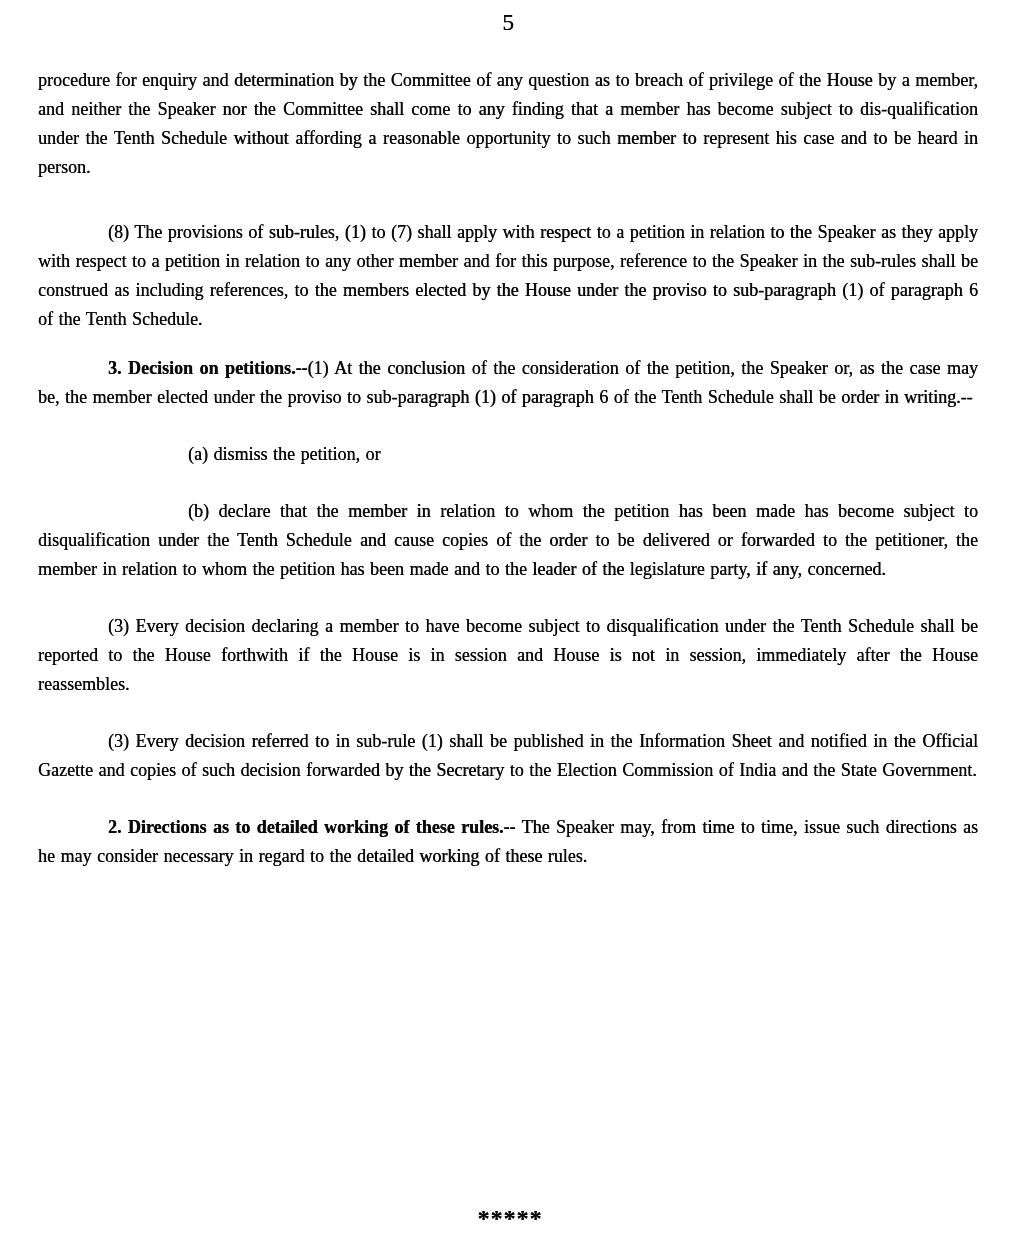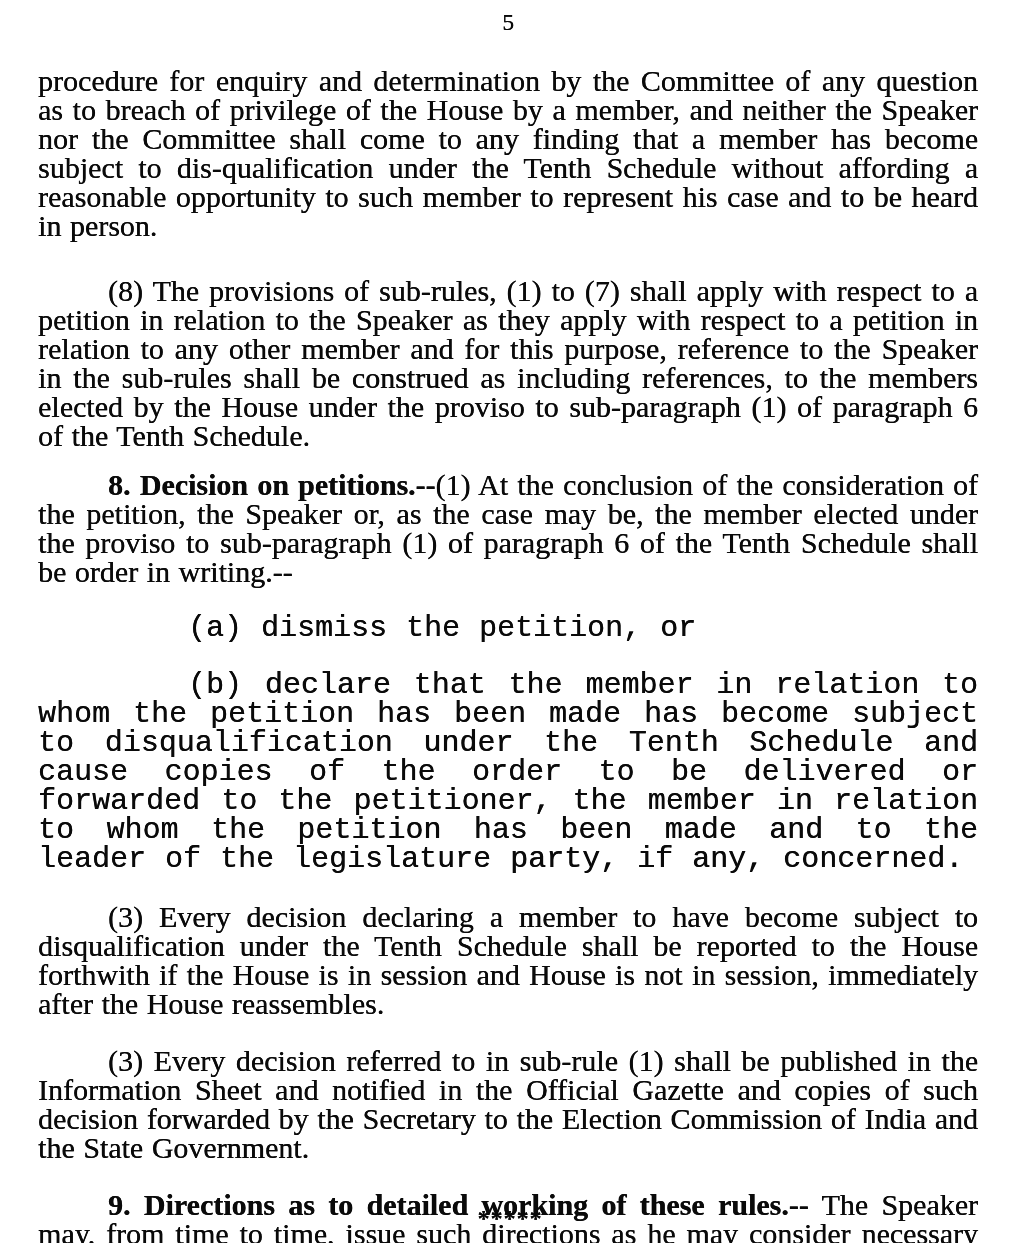"procedure for enquiry and determination" .para { font-size: 30px -> 18px }
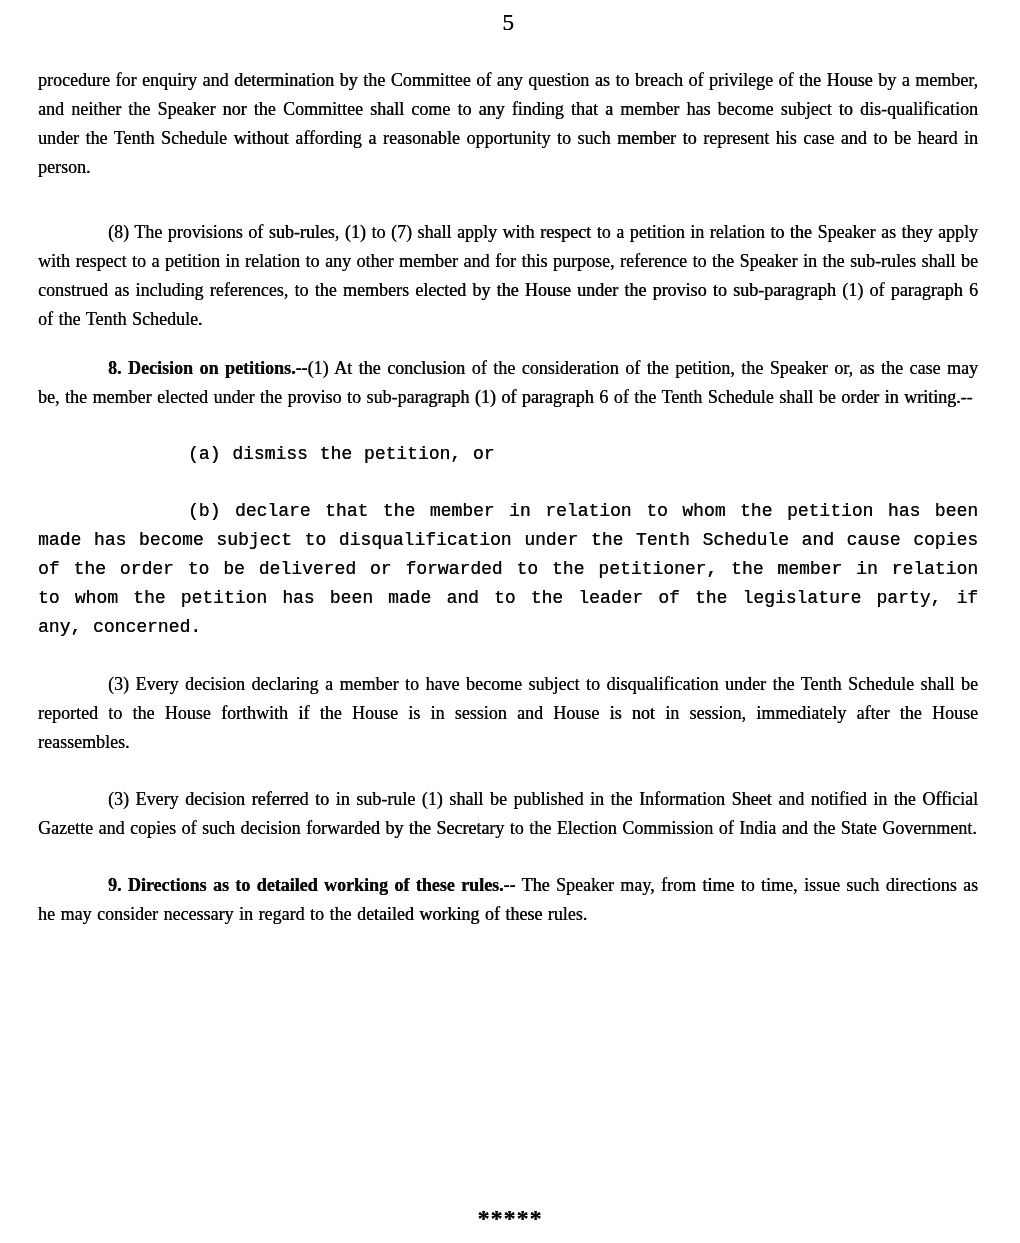"8. Decision on petitions.--" b.lead { text: 8 -> 3 }
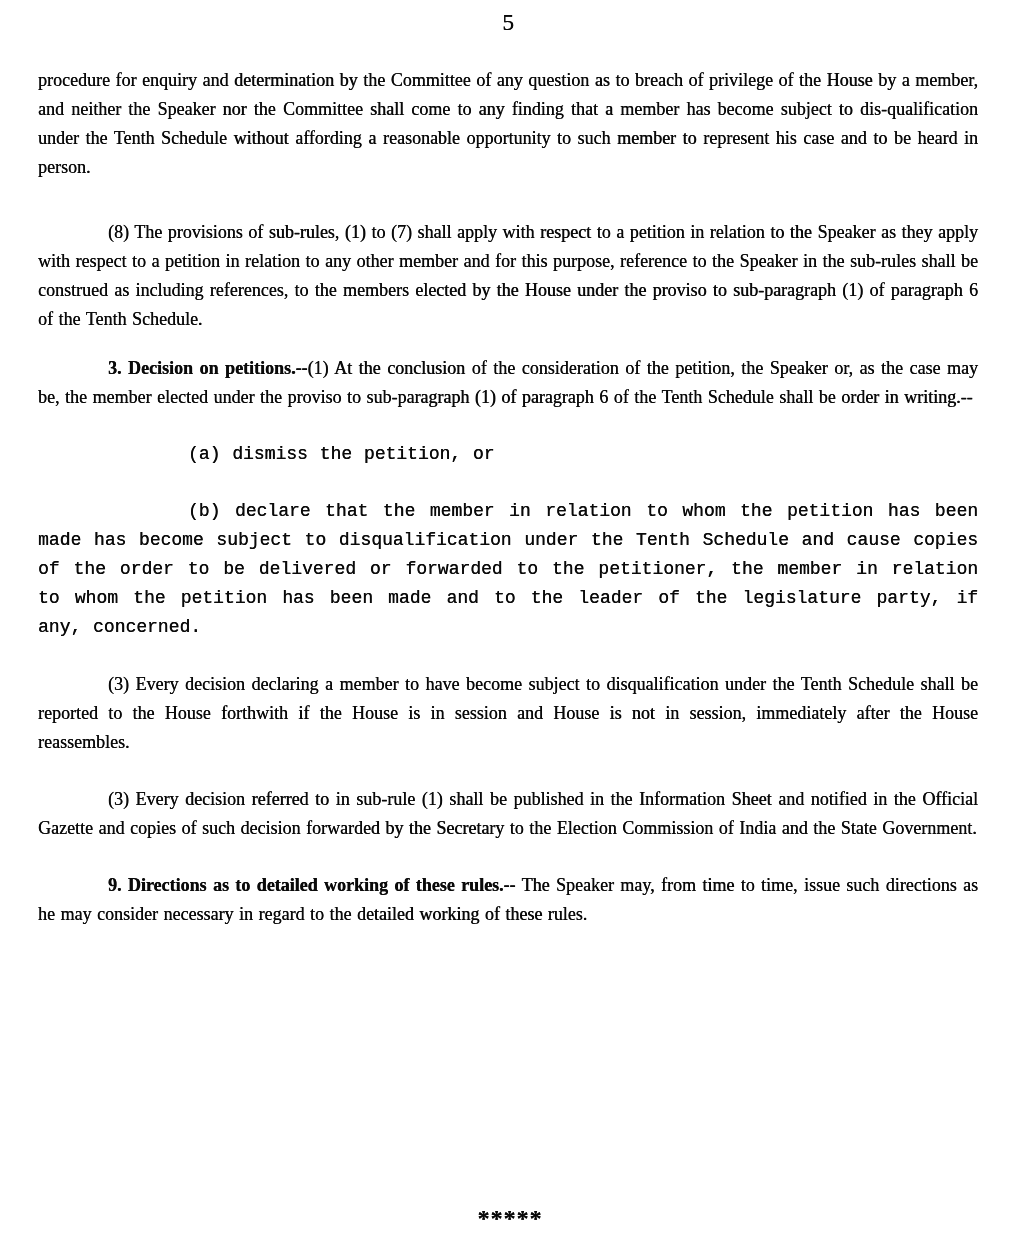"(a) dismiss the petition, or" .deep-indent { font-family: Liberation Mono, monospace -> none }
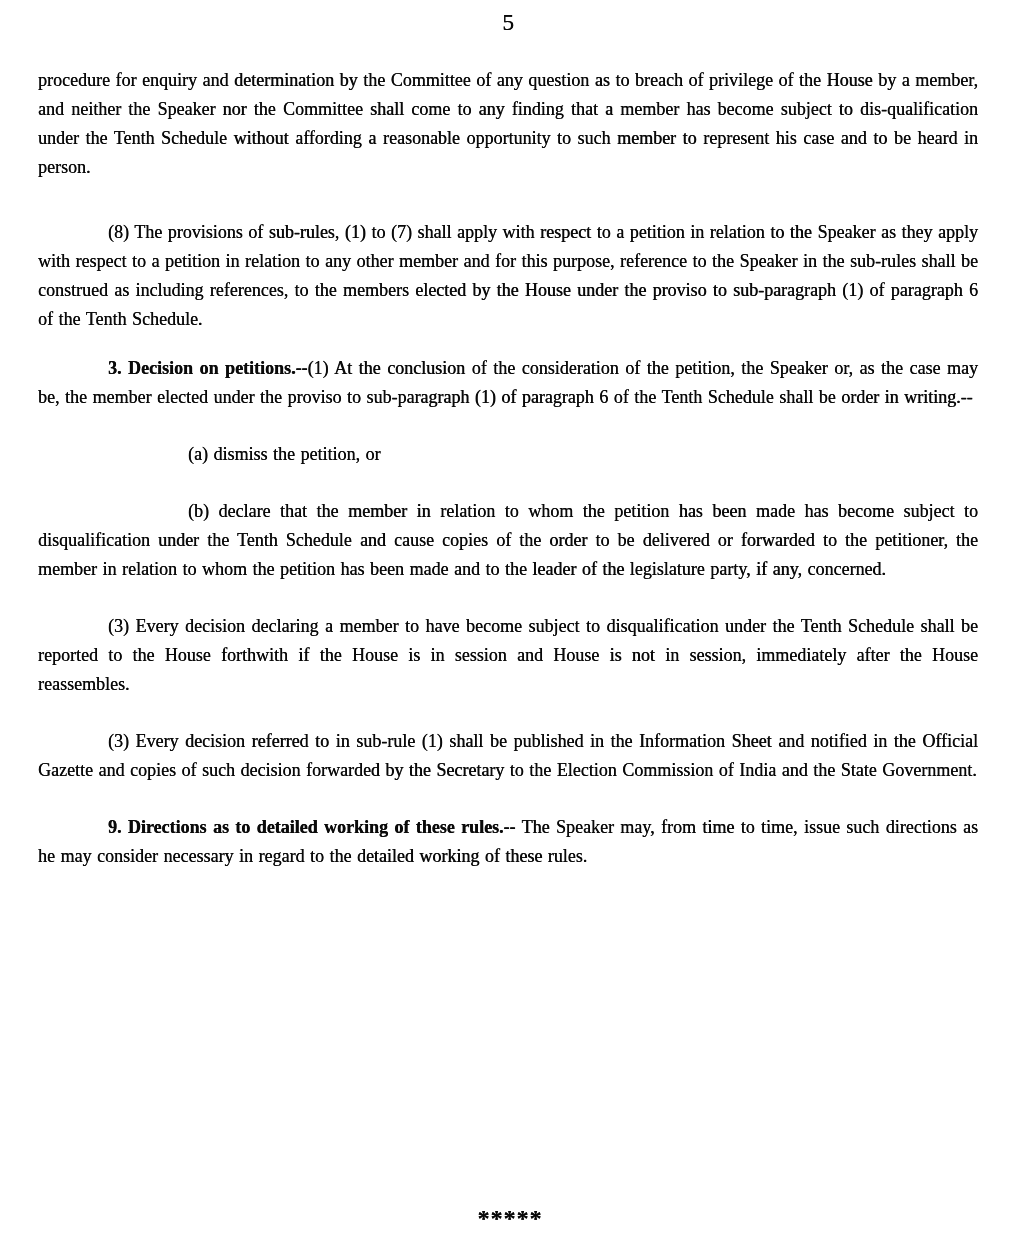"9. Directions as to detailed" b.lead { text: 9 -> 2 }
